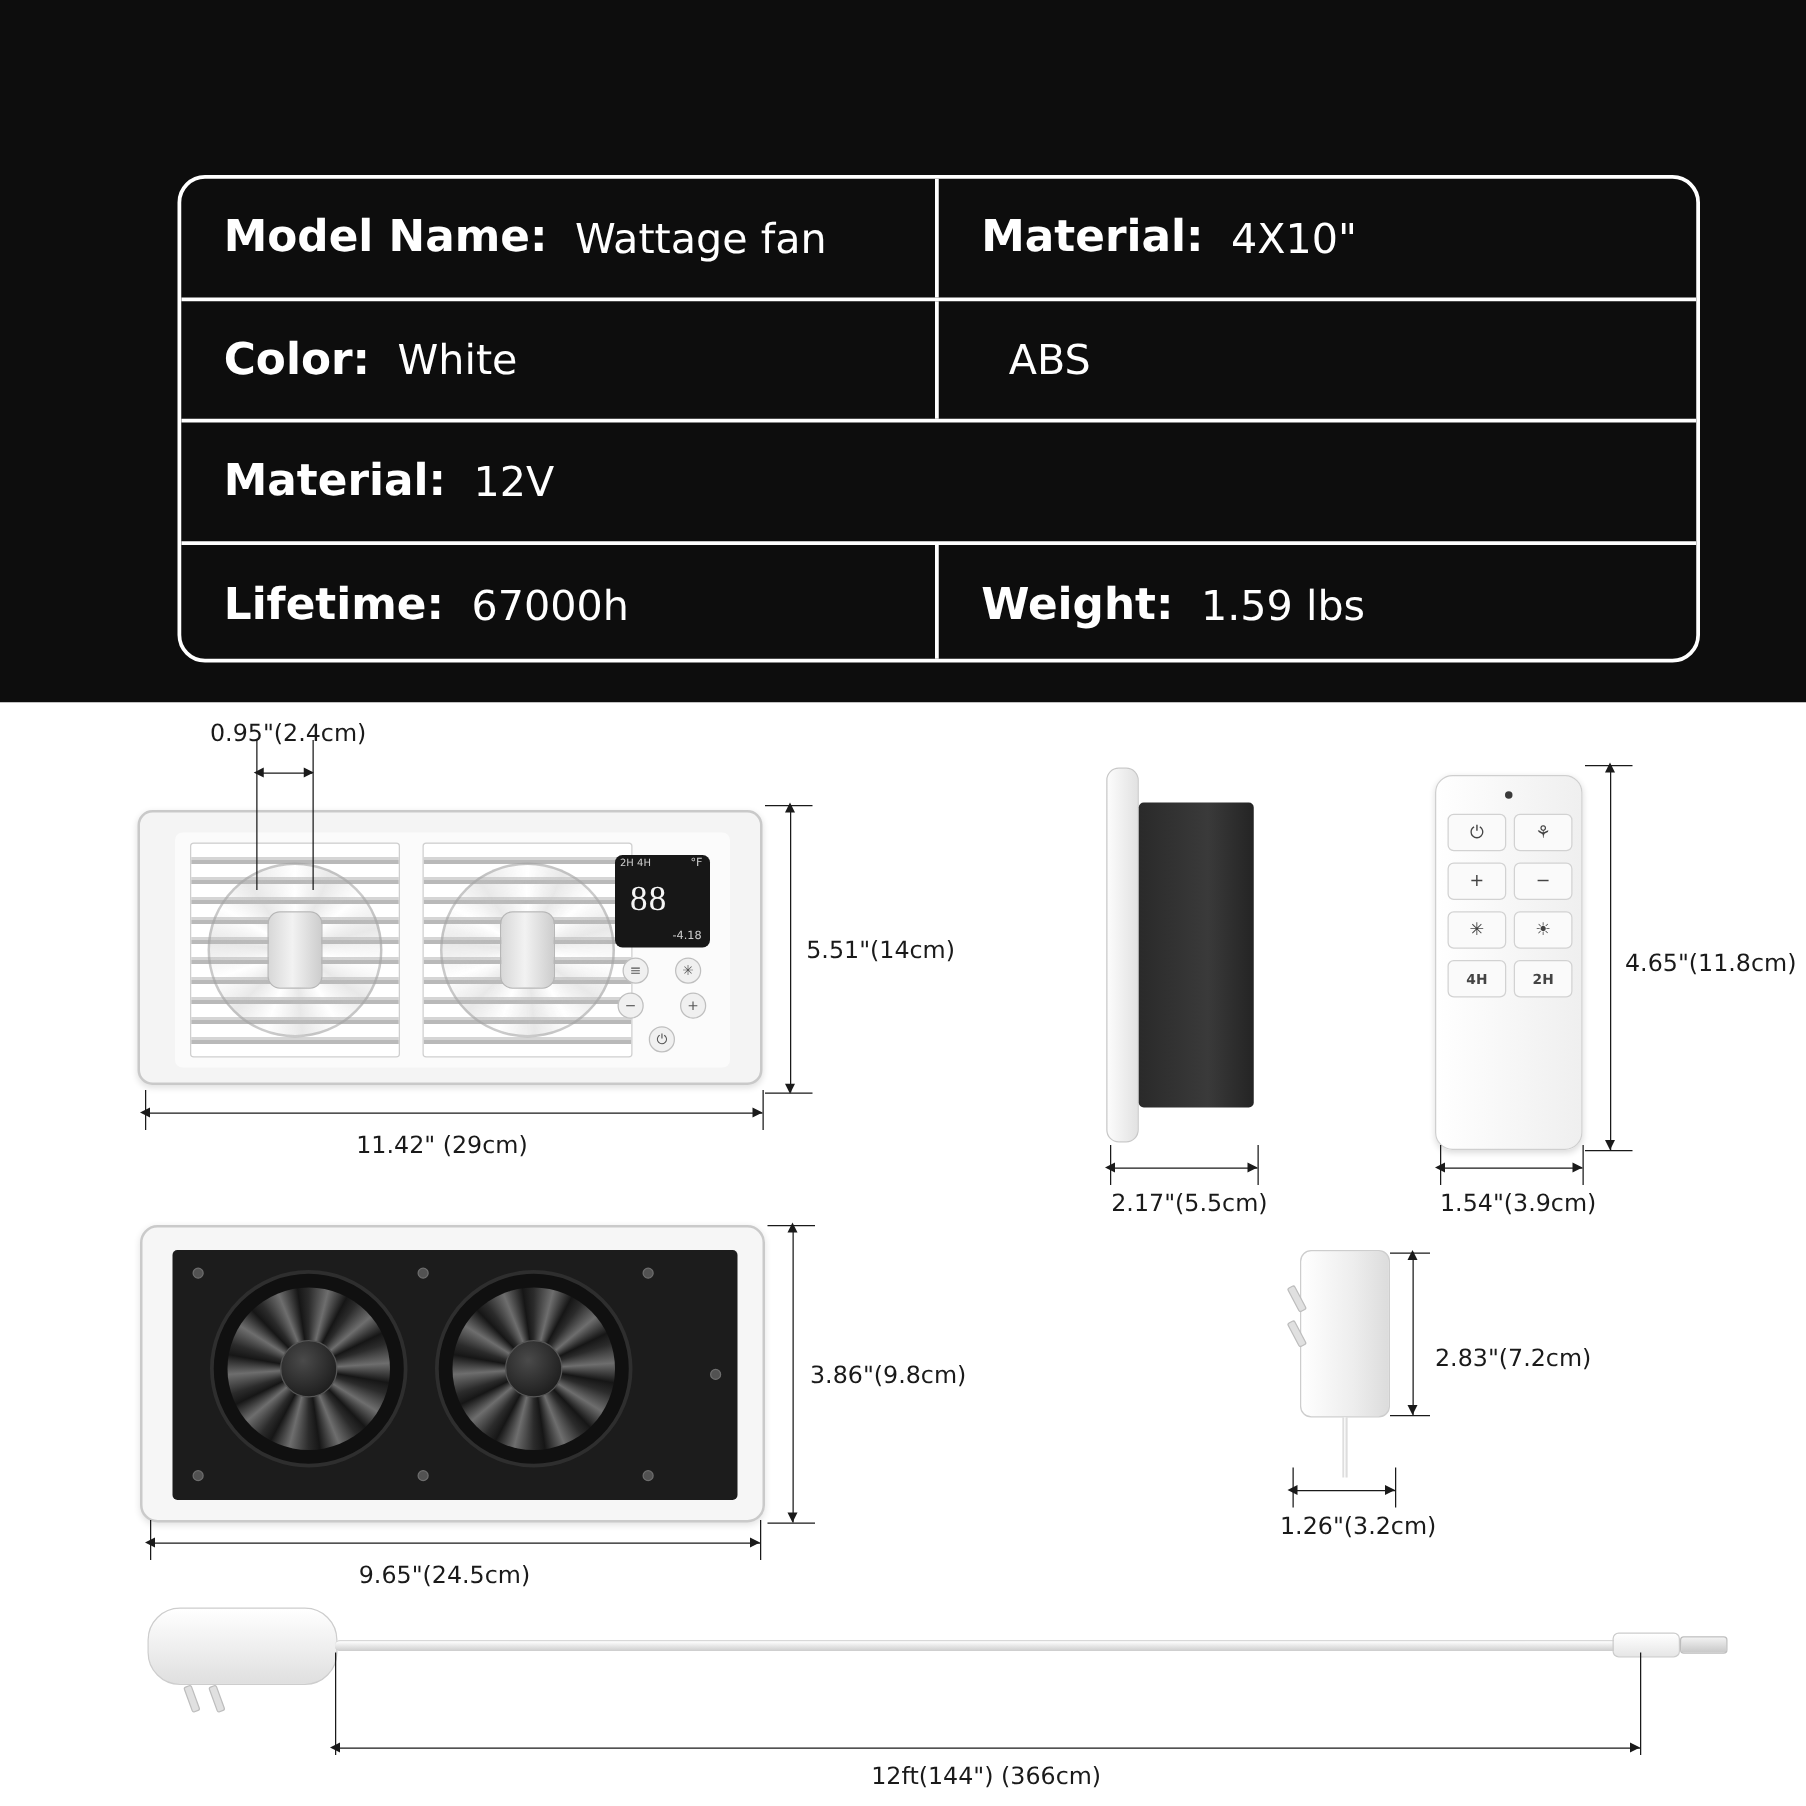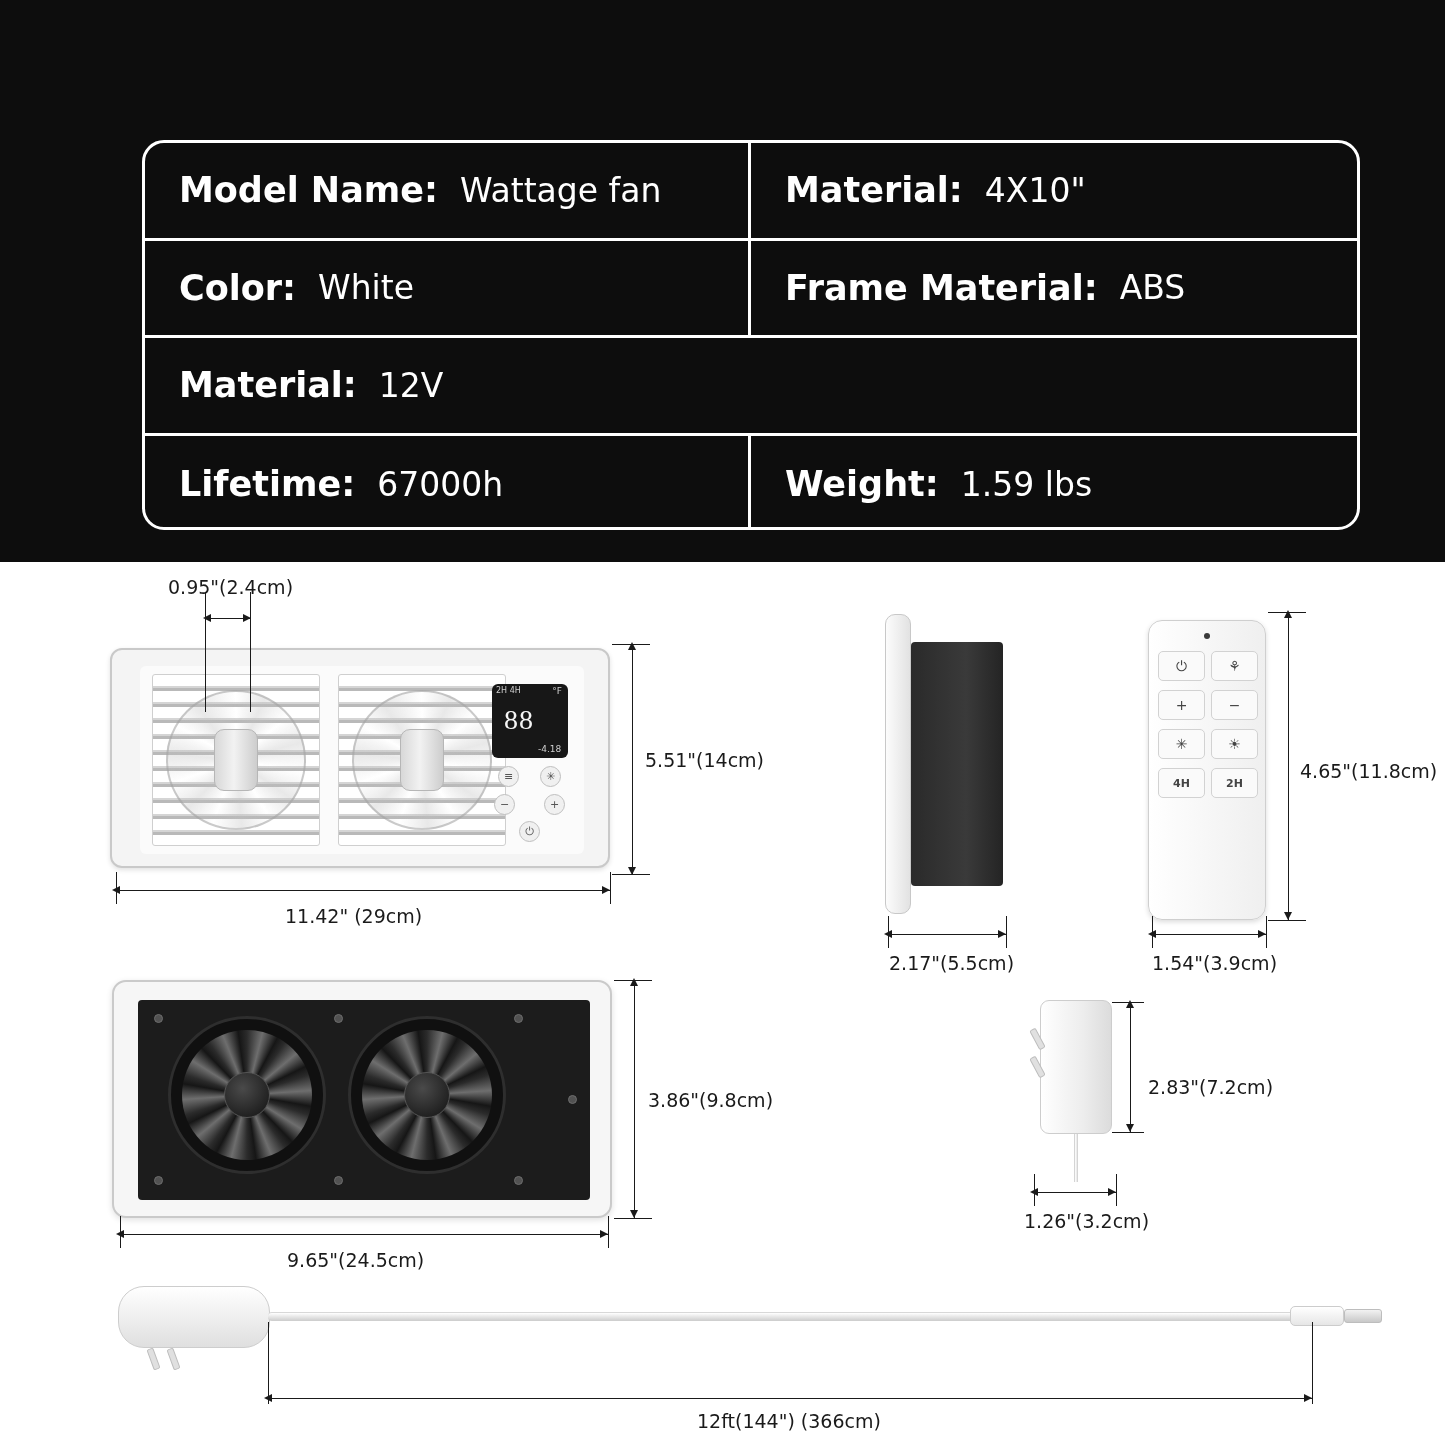"Frame Material:" span.spec-key { html: <span>Frame Material:</span> -> none }
